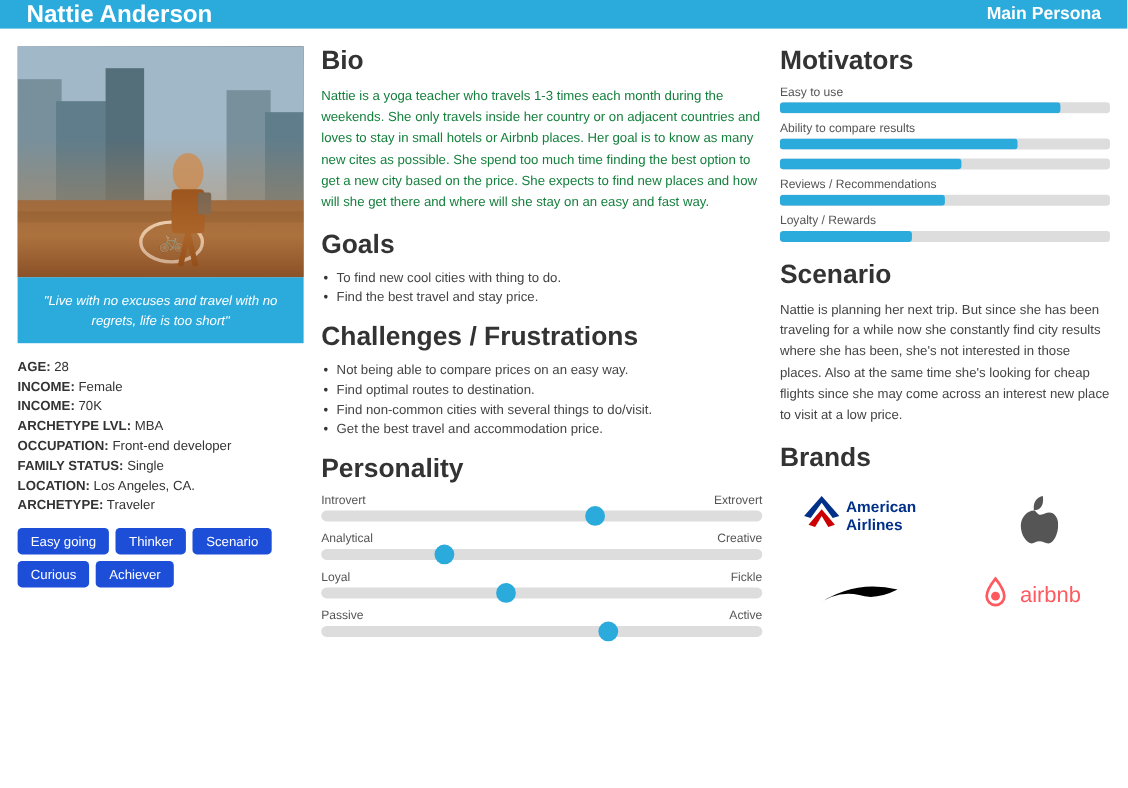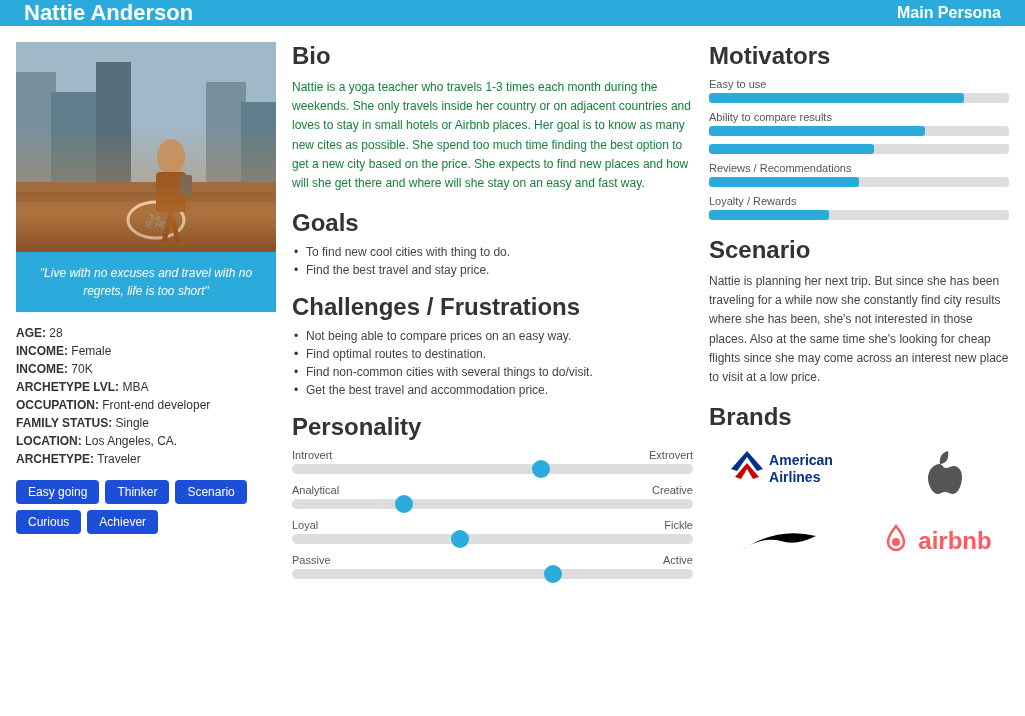"airbnb" span.airbnb-text { font-size: 24px -> 20px; font-weight: bold -> normal }
